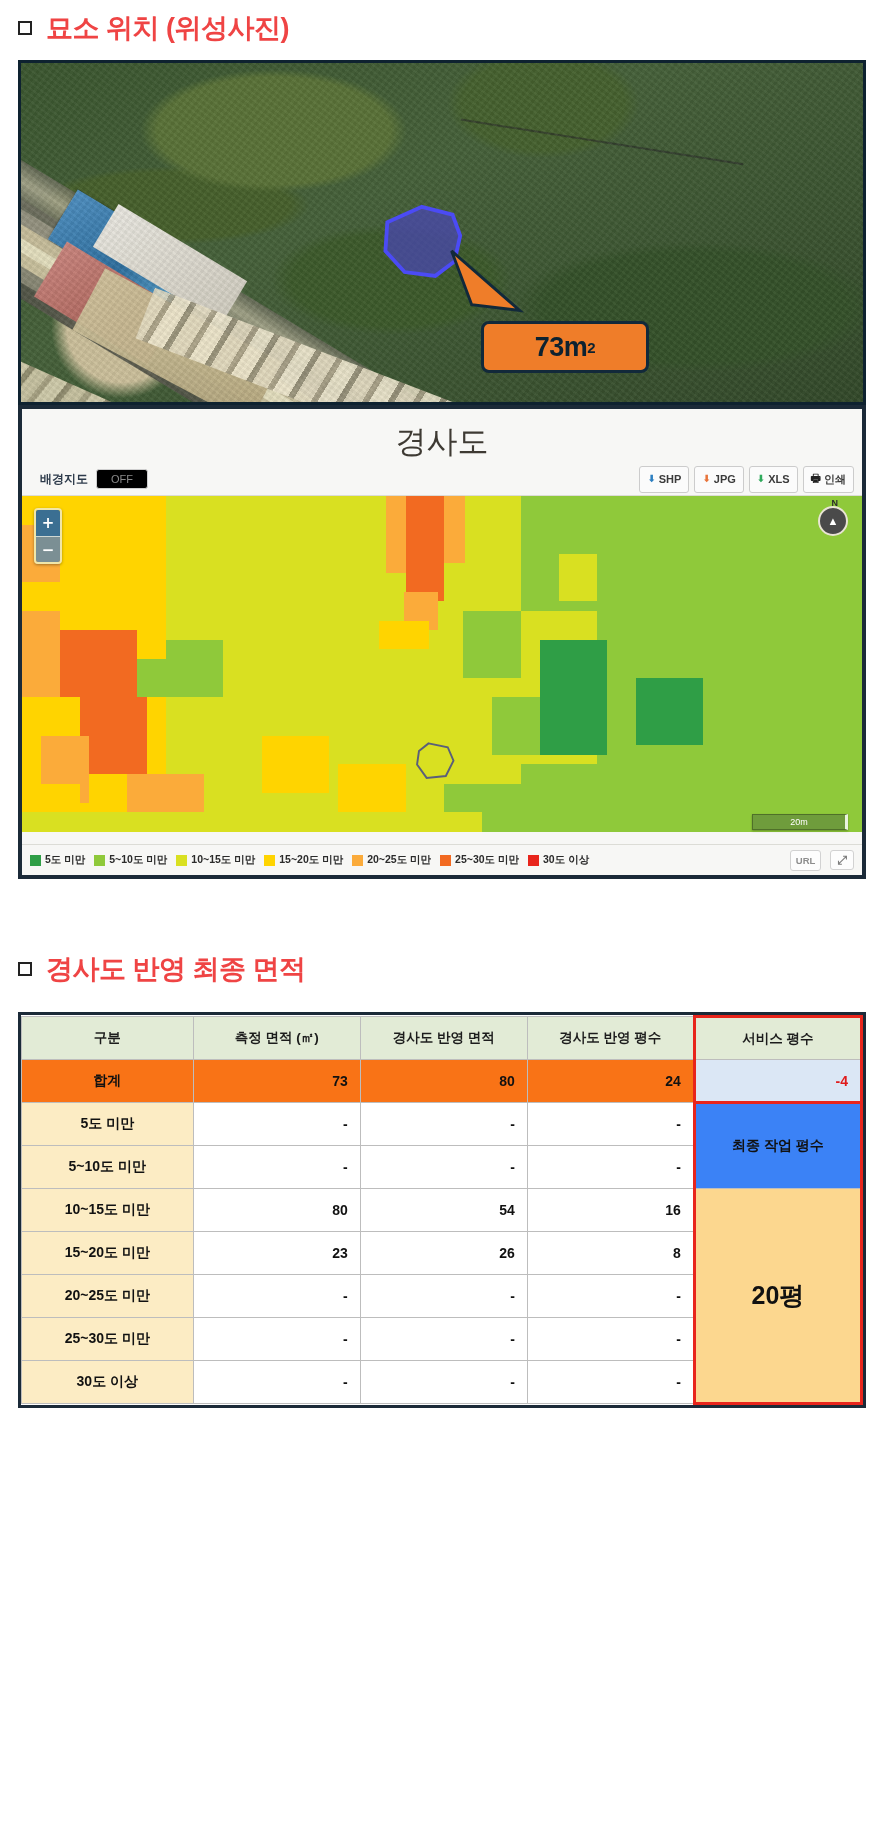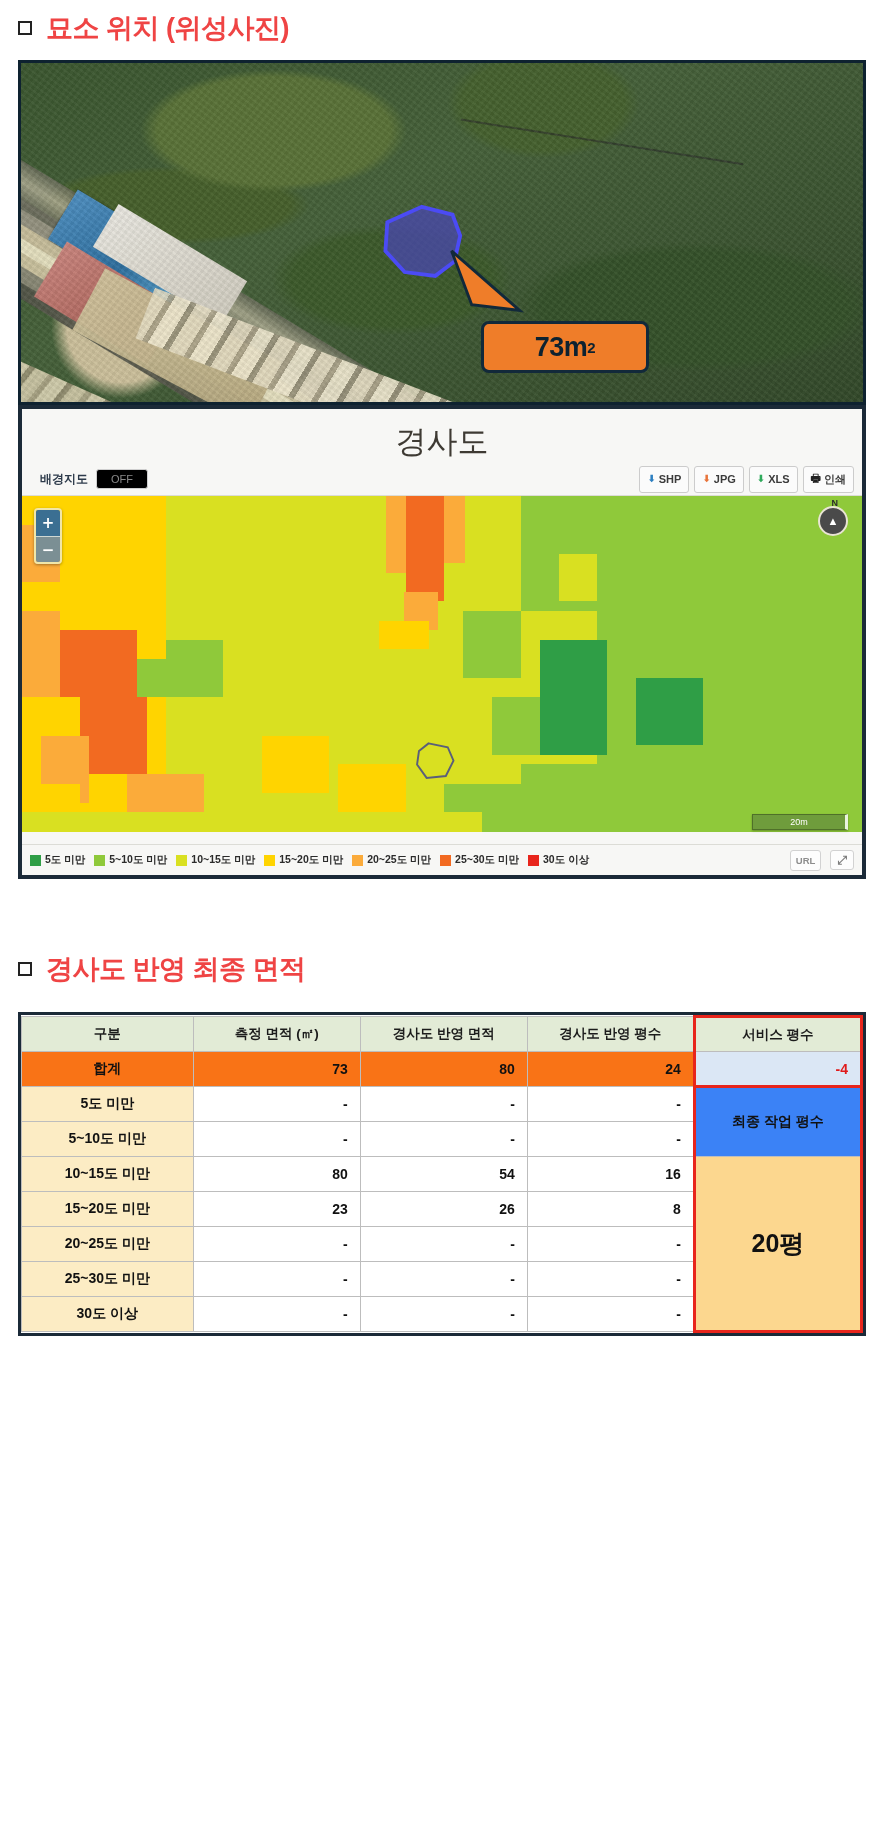"구분" table.final th, table.final td { height: 35px -> 43px }
